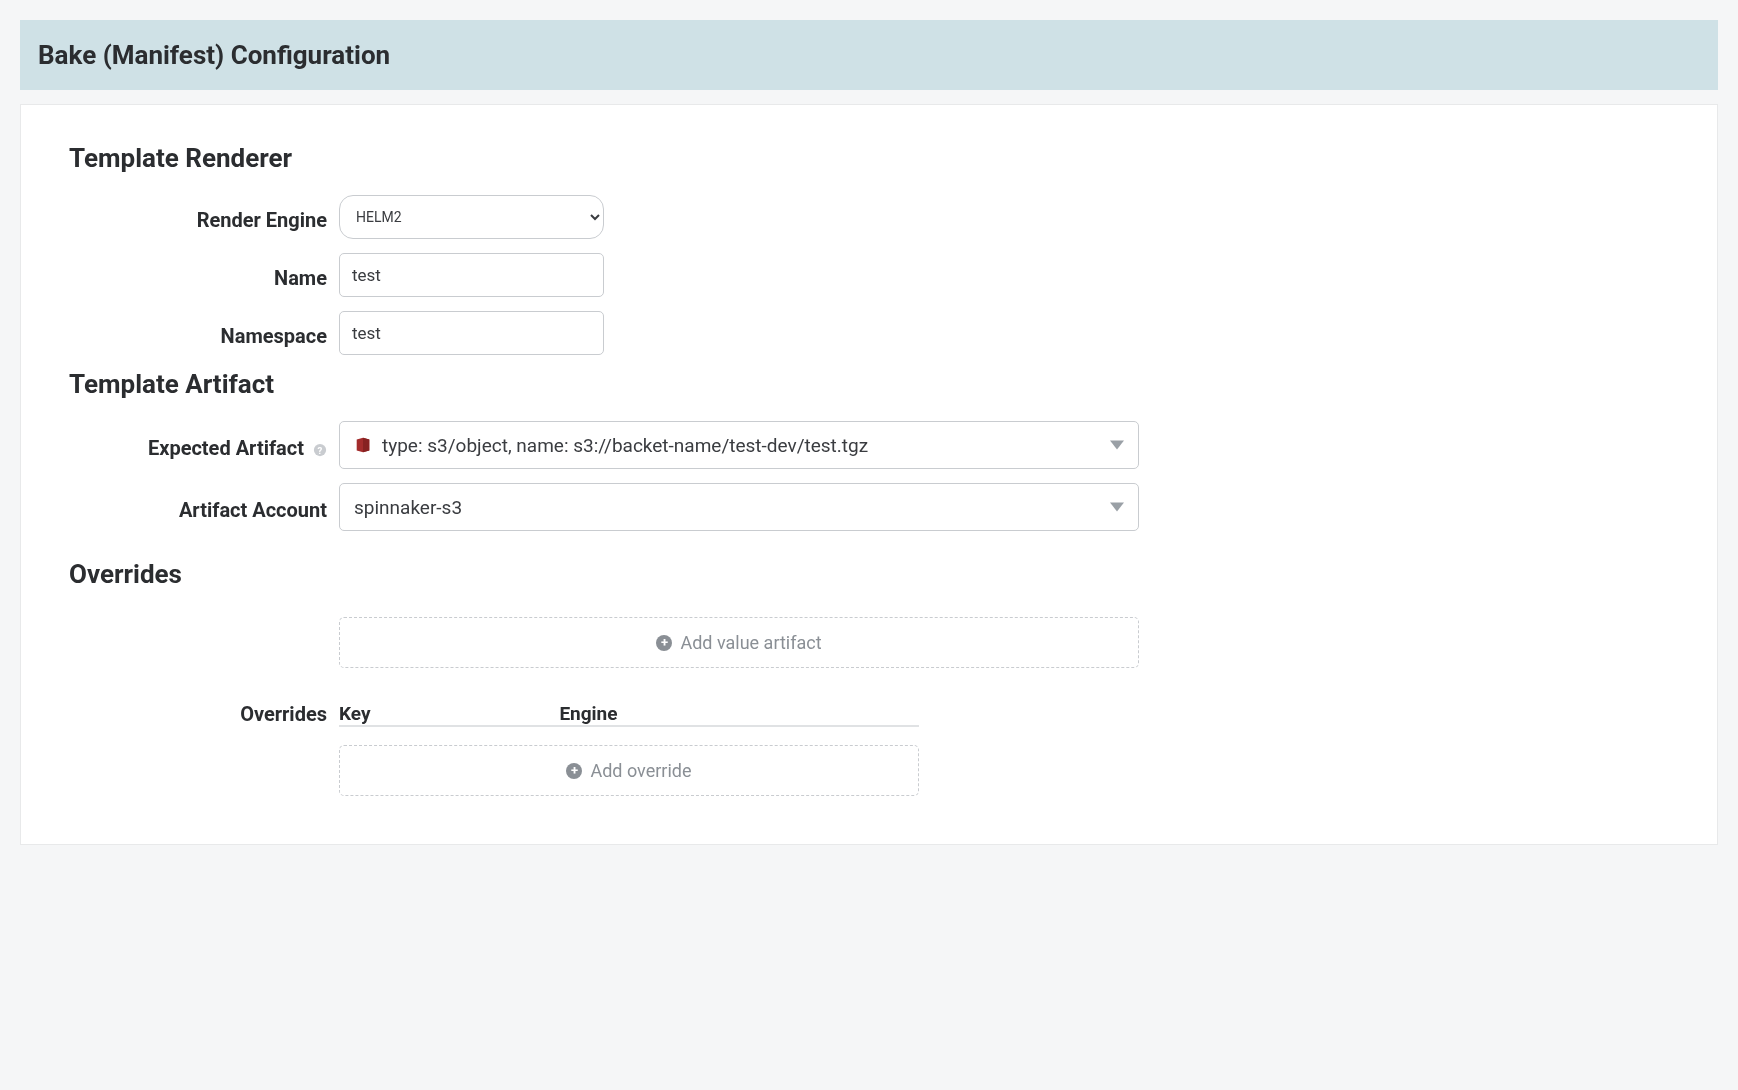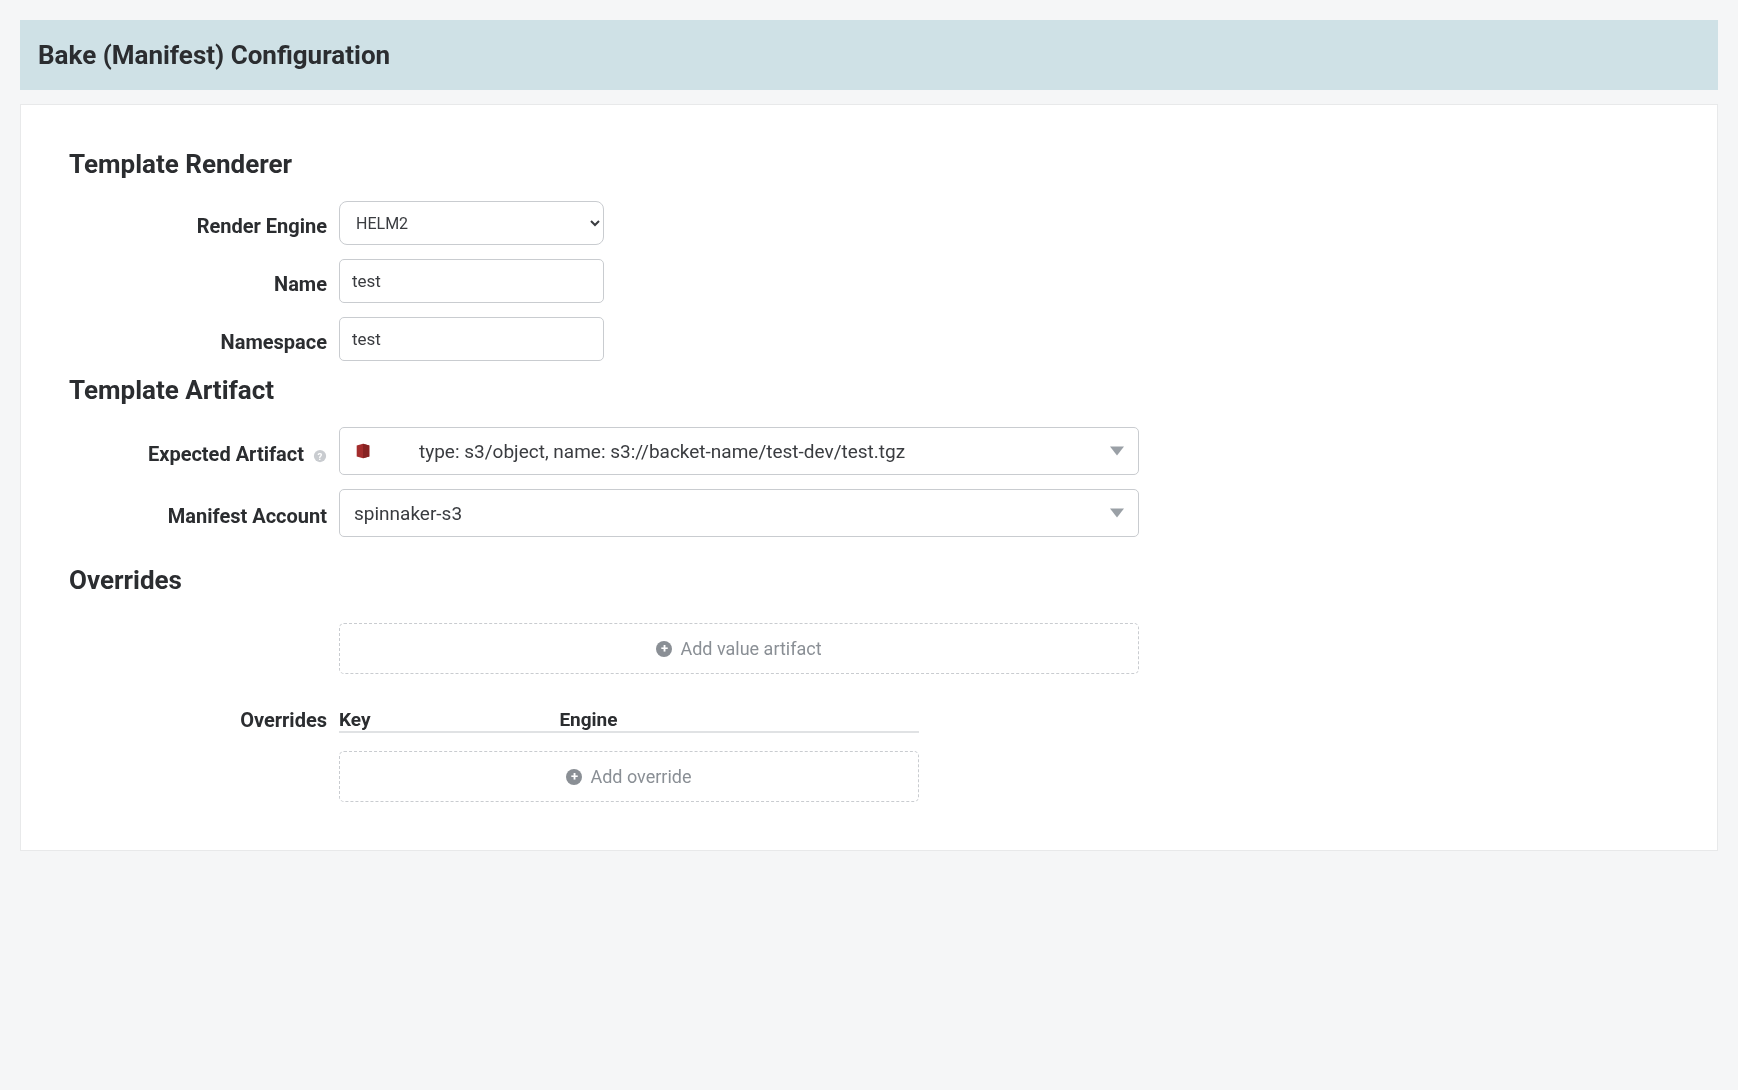"Template Renderer" .section-title { margin-top: 6px -> 0 }
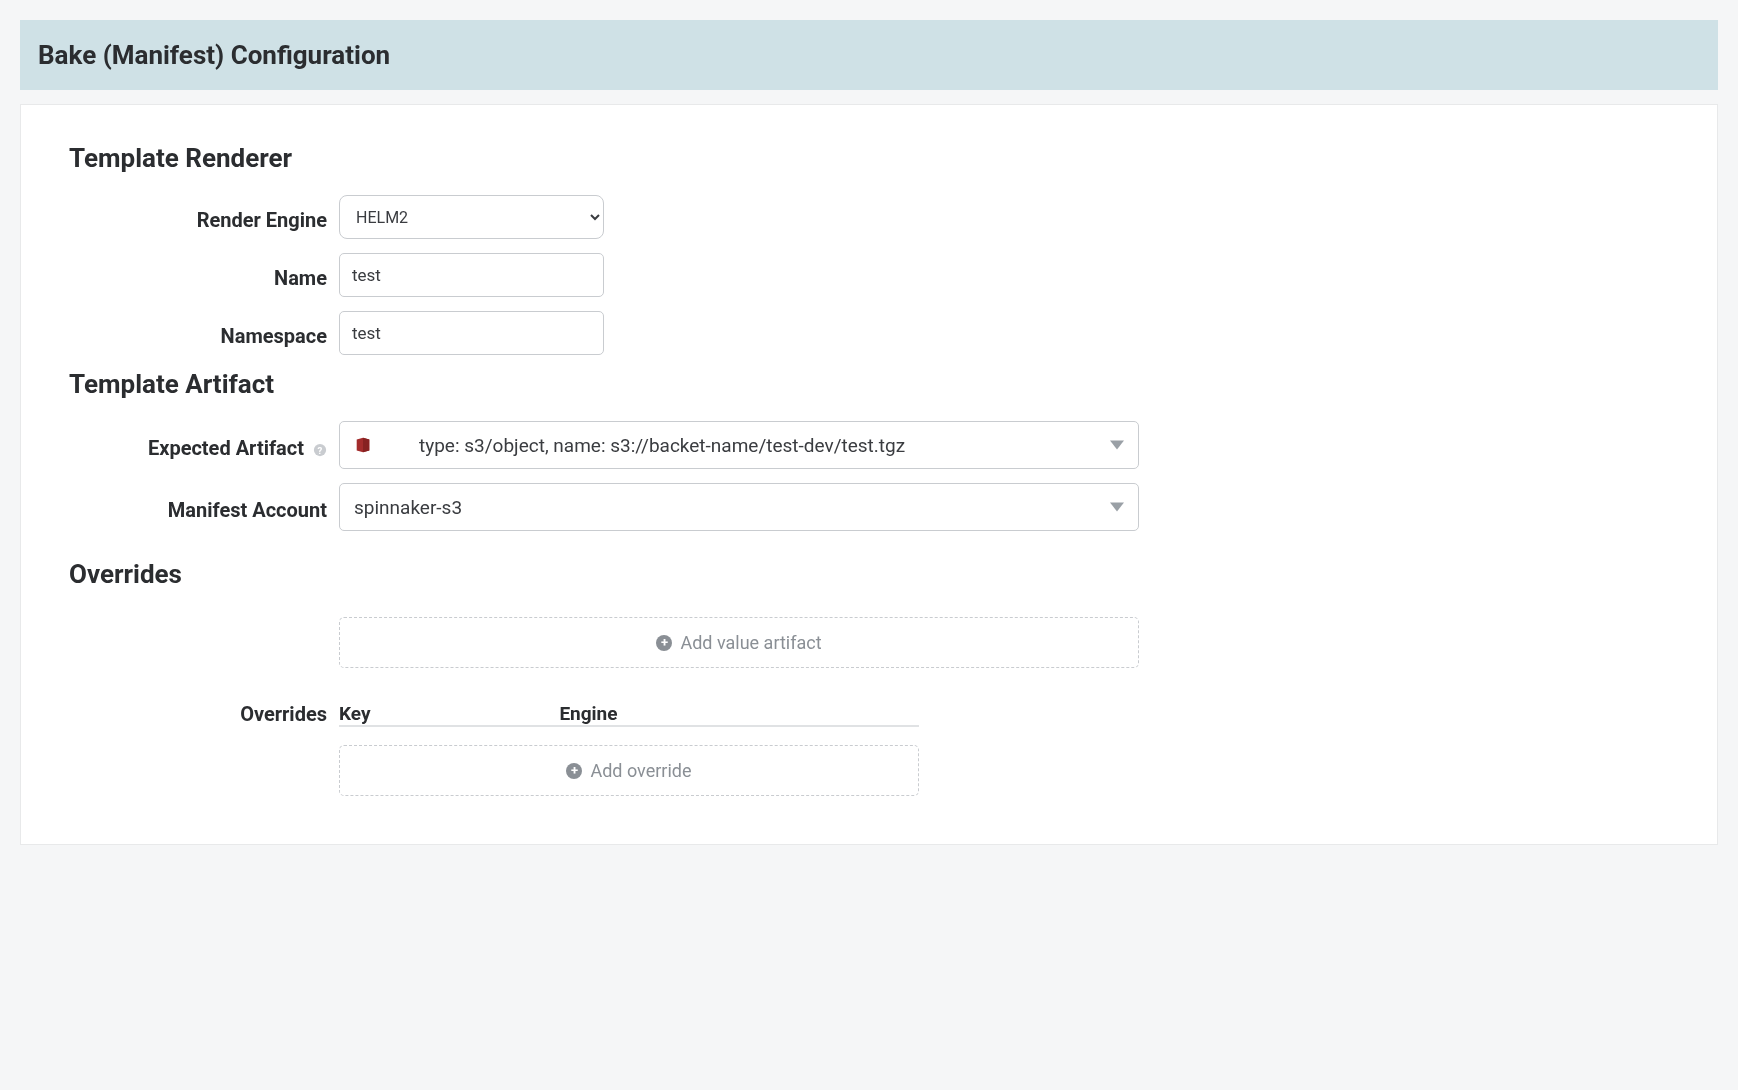"HELM2" .select-native select { border-radius: 8px -> 14px; font-size: 16px -> 14px }
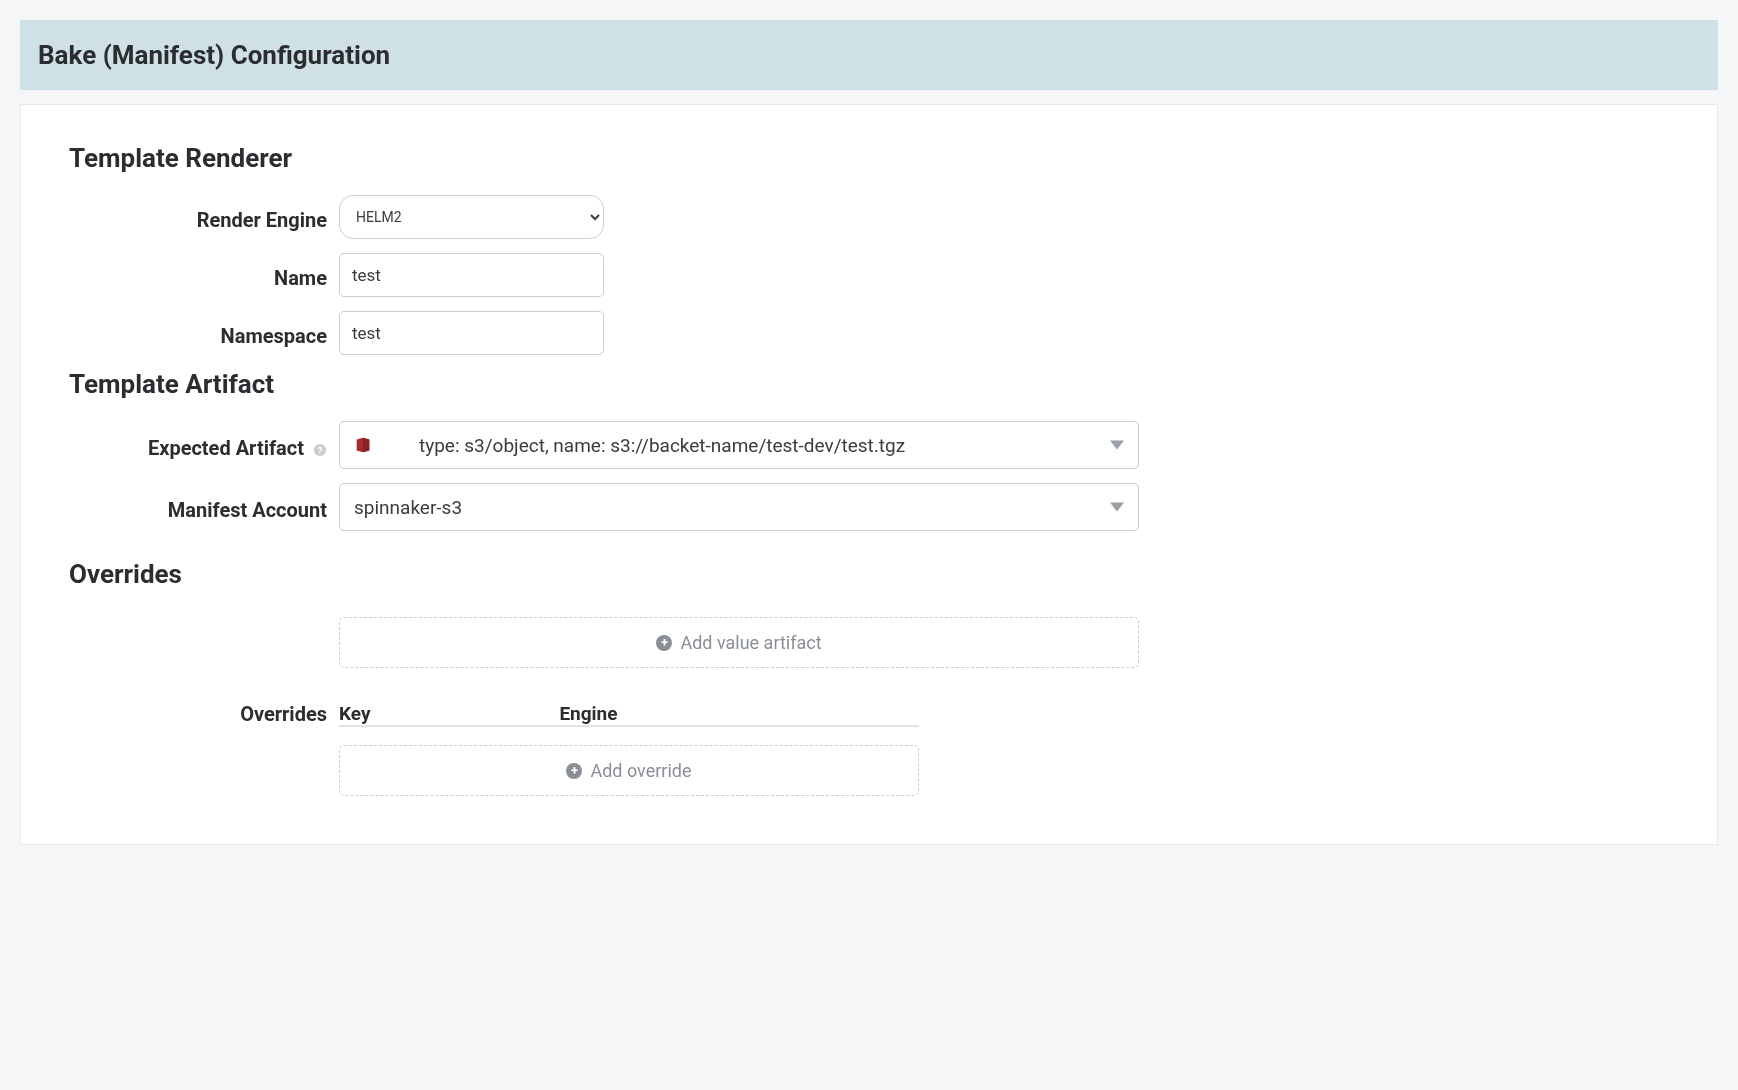"type: s3/object, name:" .custom-select { gap: 37px -> none }
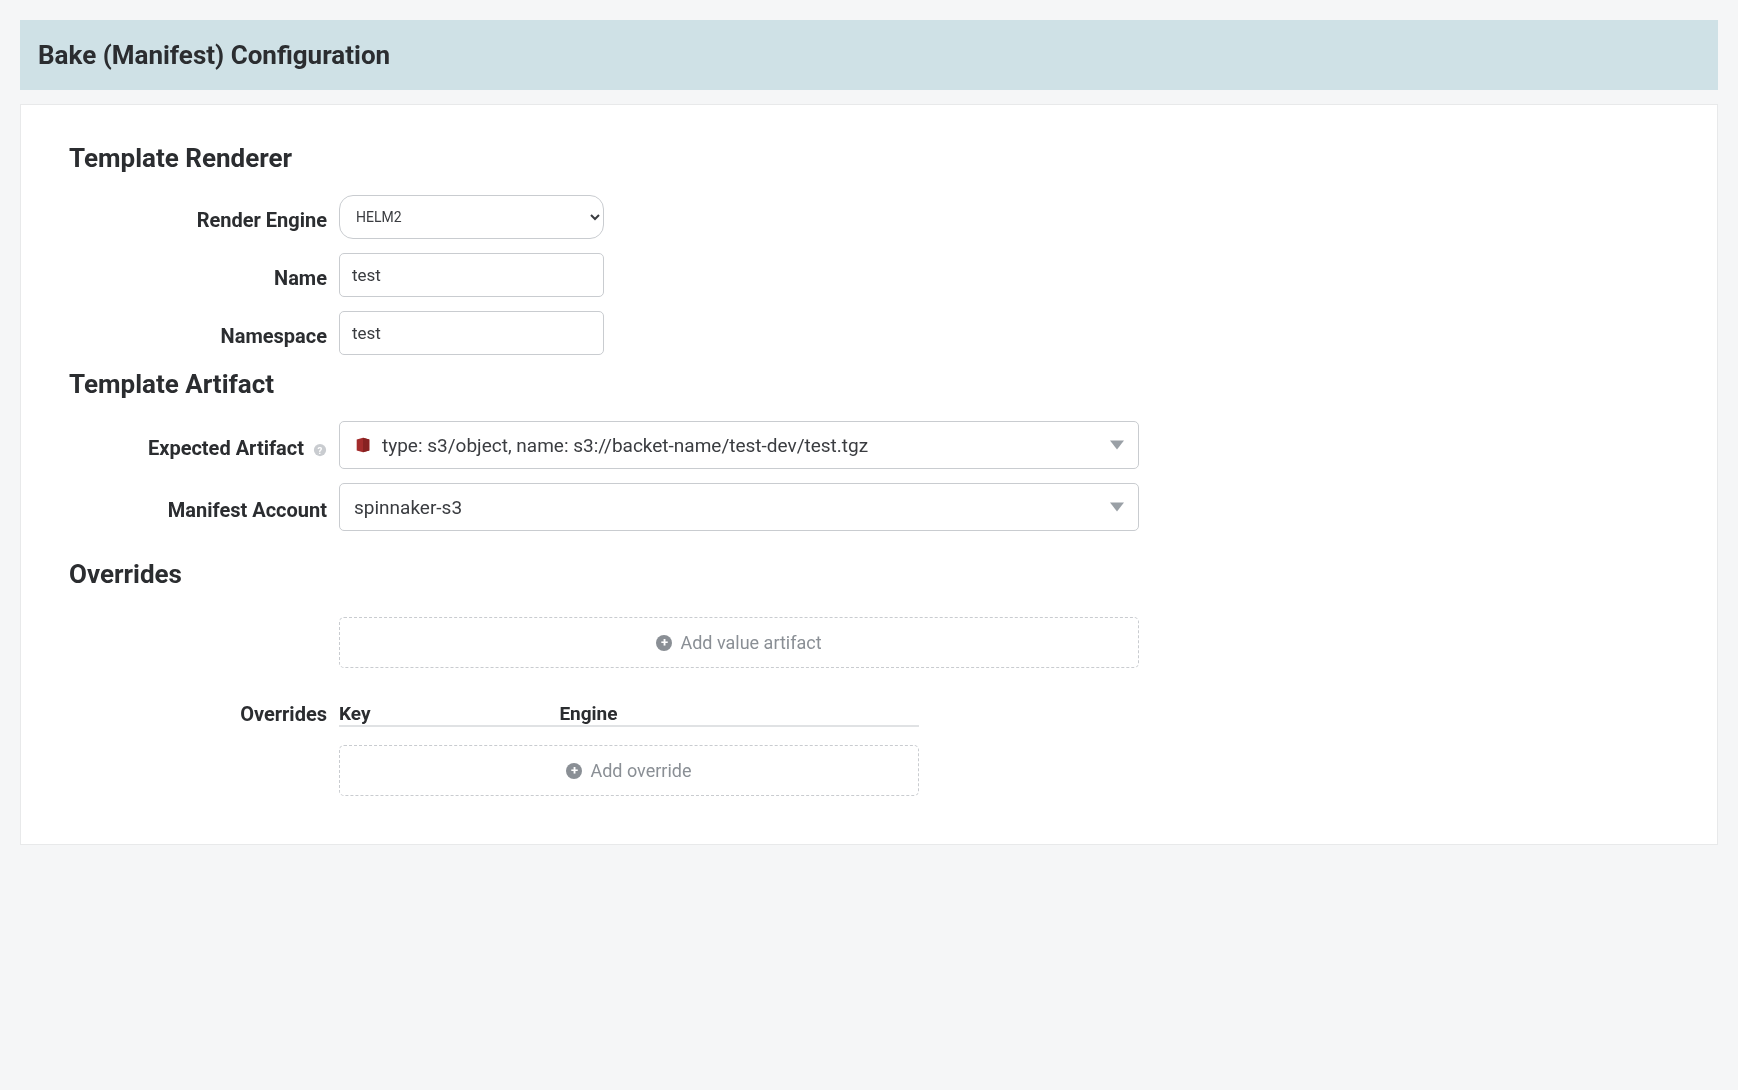"Manifest Account" div.form-label { text: Manifest -> Artifact }
